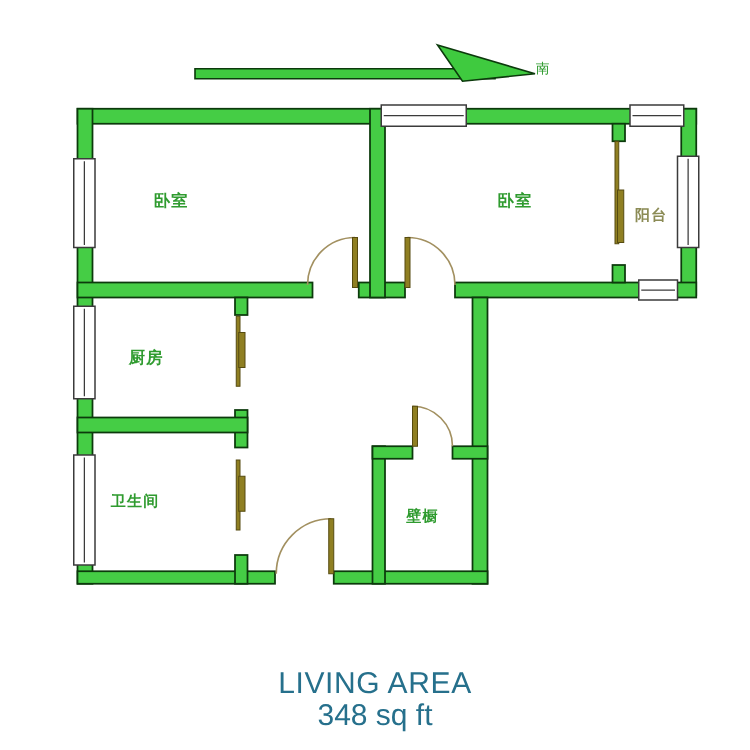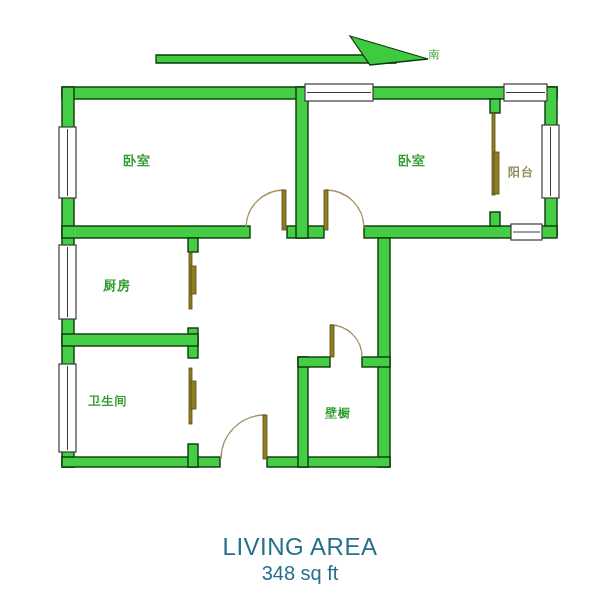"348 sq ft" .footer-value { font-size: 20px -> 24px }
